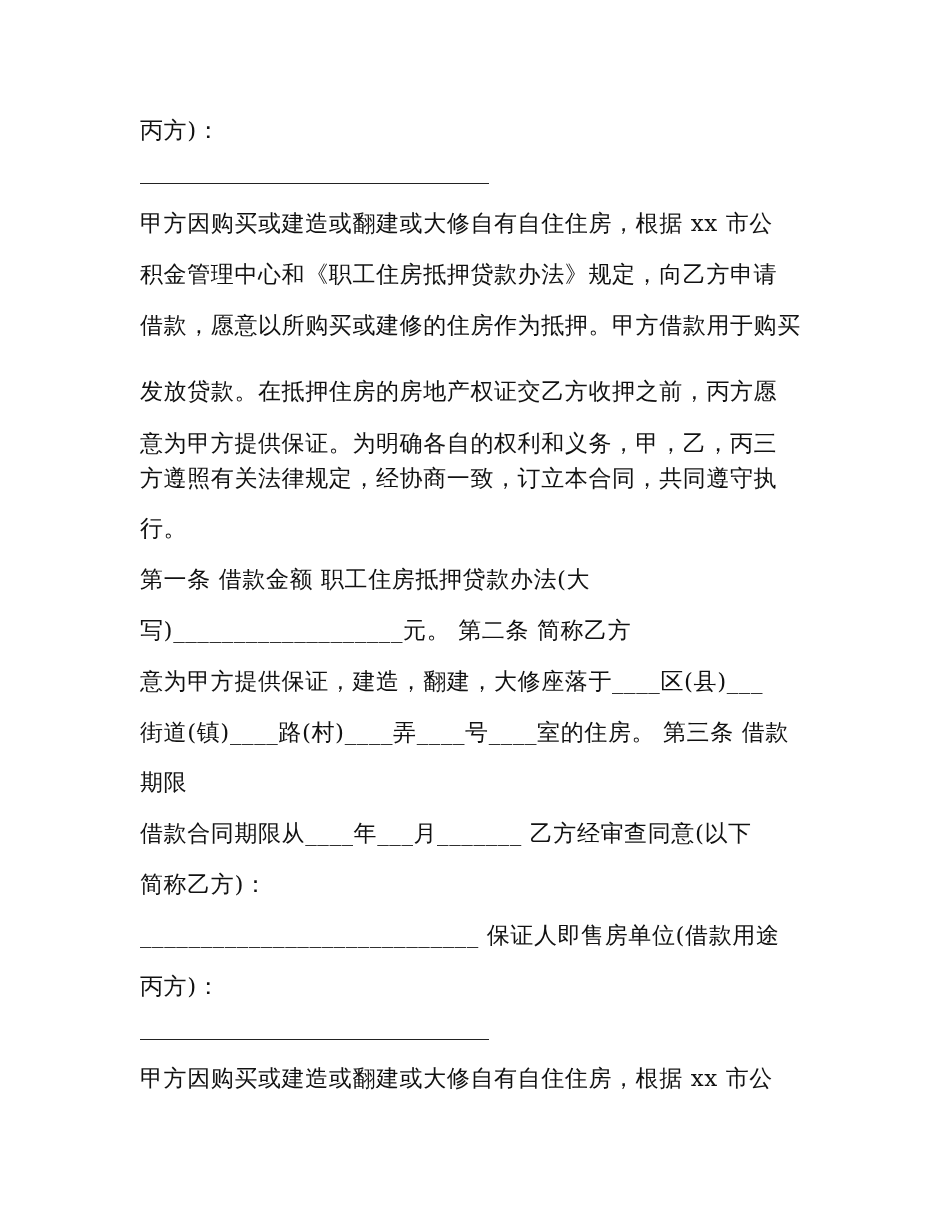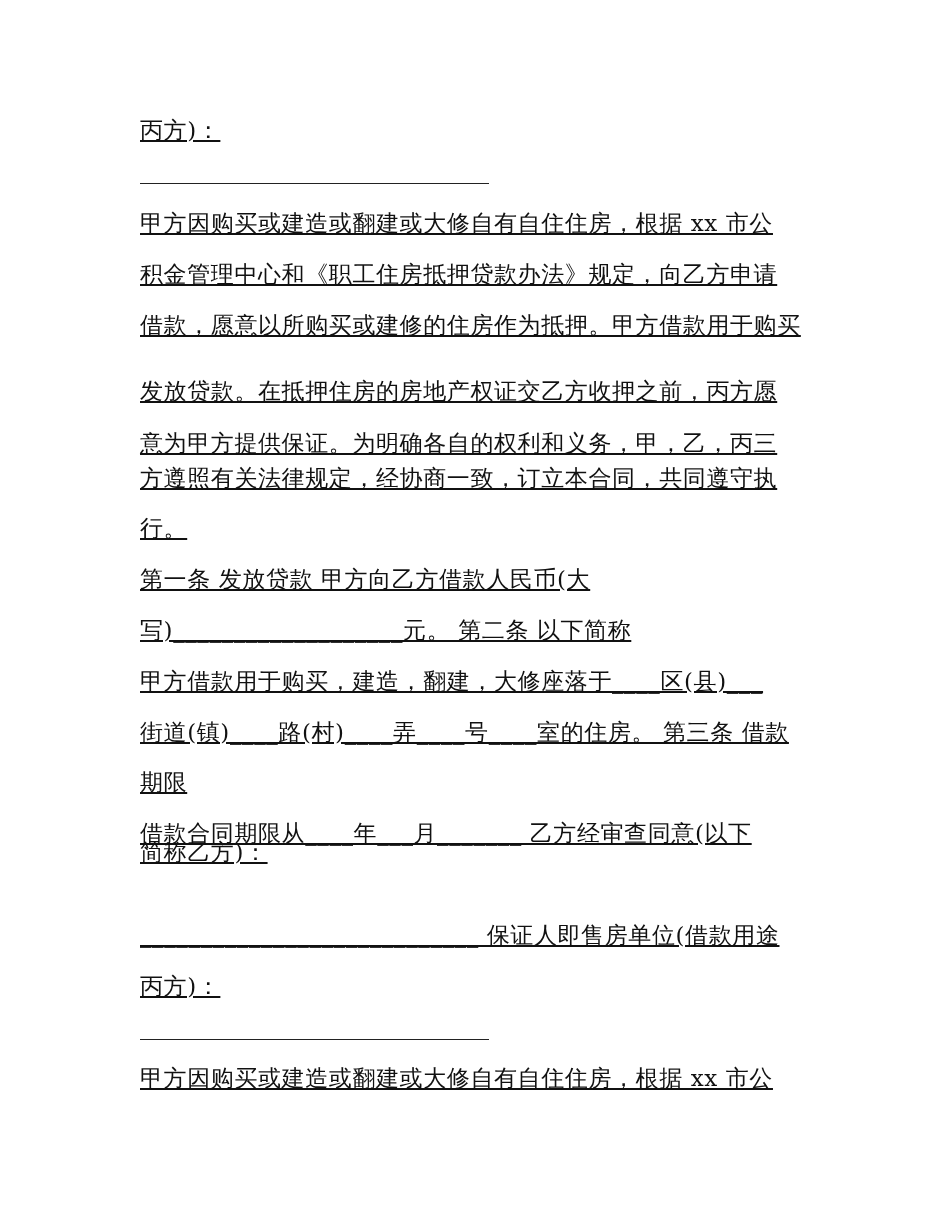"丙方)：" .line { text-decoration: underline -> none }
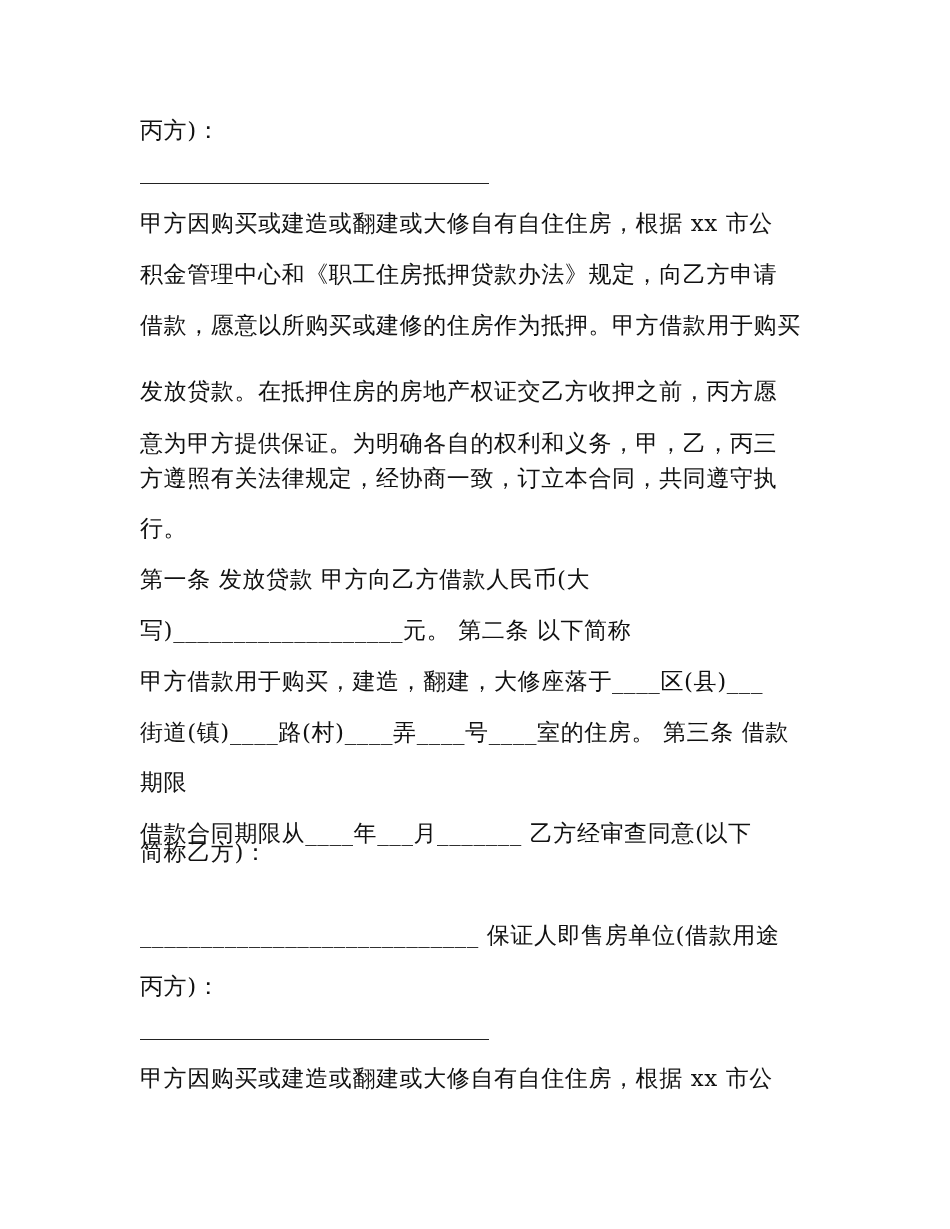"第一条 发放贷款 甲方向乙方借款人民币(大" div.line { text: 发放贷款 甲方向乙方借款人民币 -> 借款金额 职工住房抵押贷款办法 }
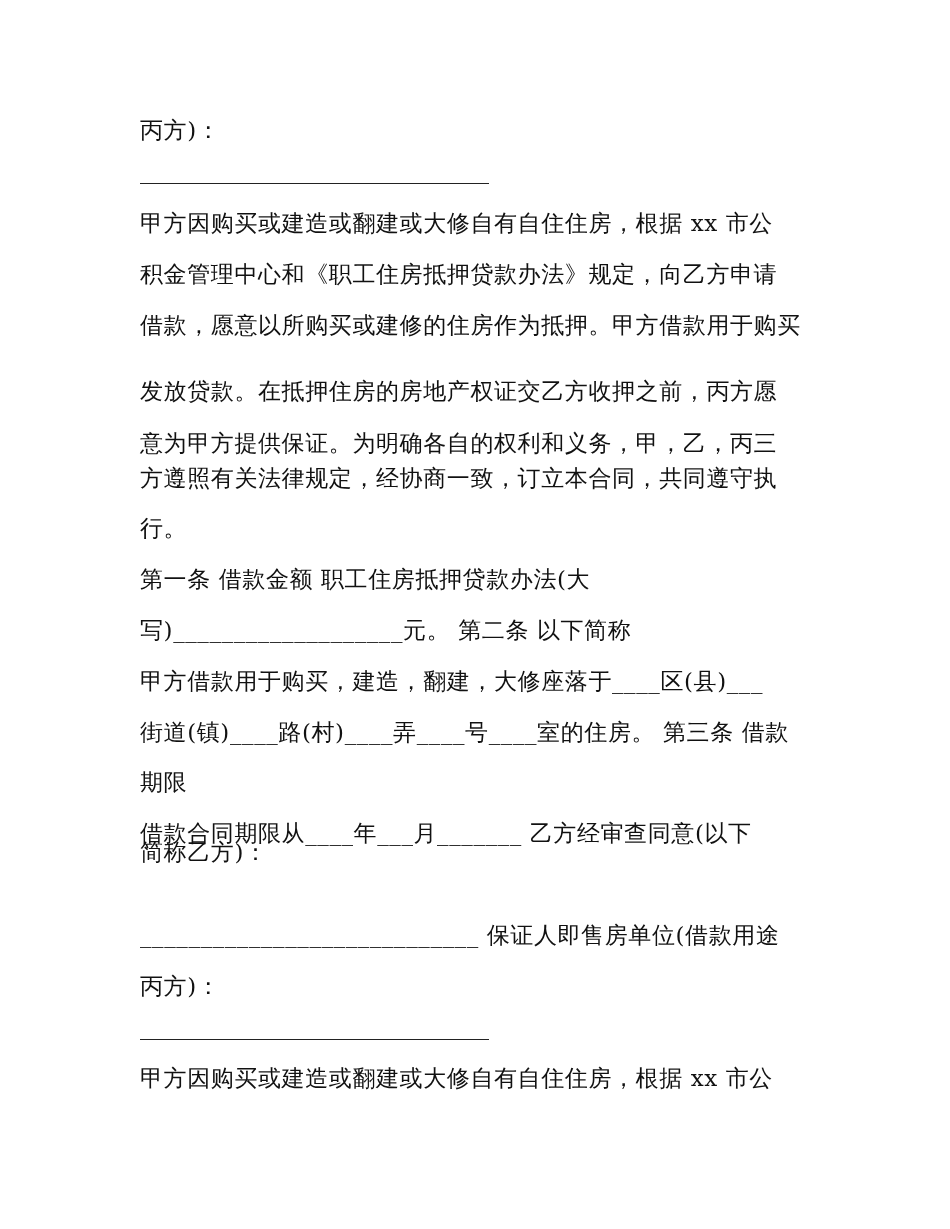"写)___________________元。 第二条 以下简称" div.line { text: 以下简称 -> 简称乙方 }
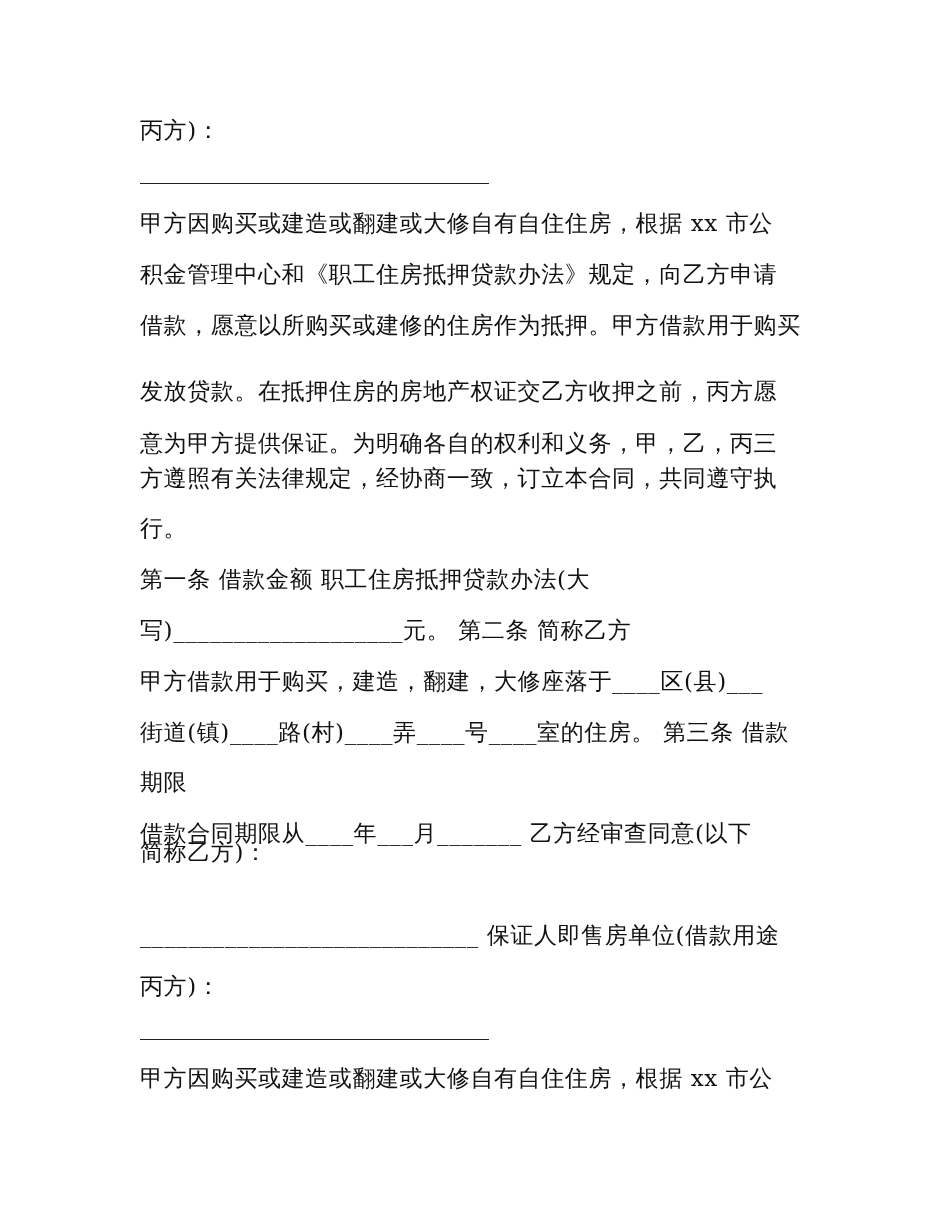"甲方借款用于购买，建造，翻建，大修座落于____区(县)___" div.line { text: 甲方借款用于购买 -> 意为甲方提供保证 }
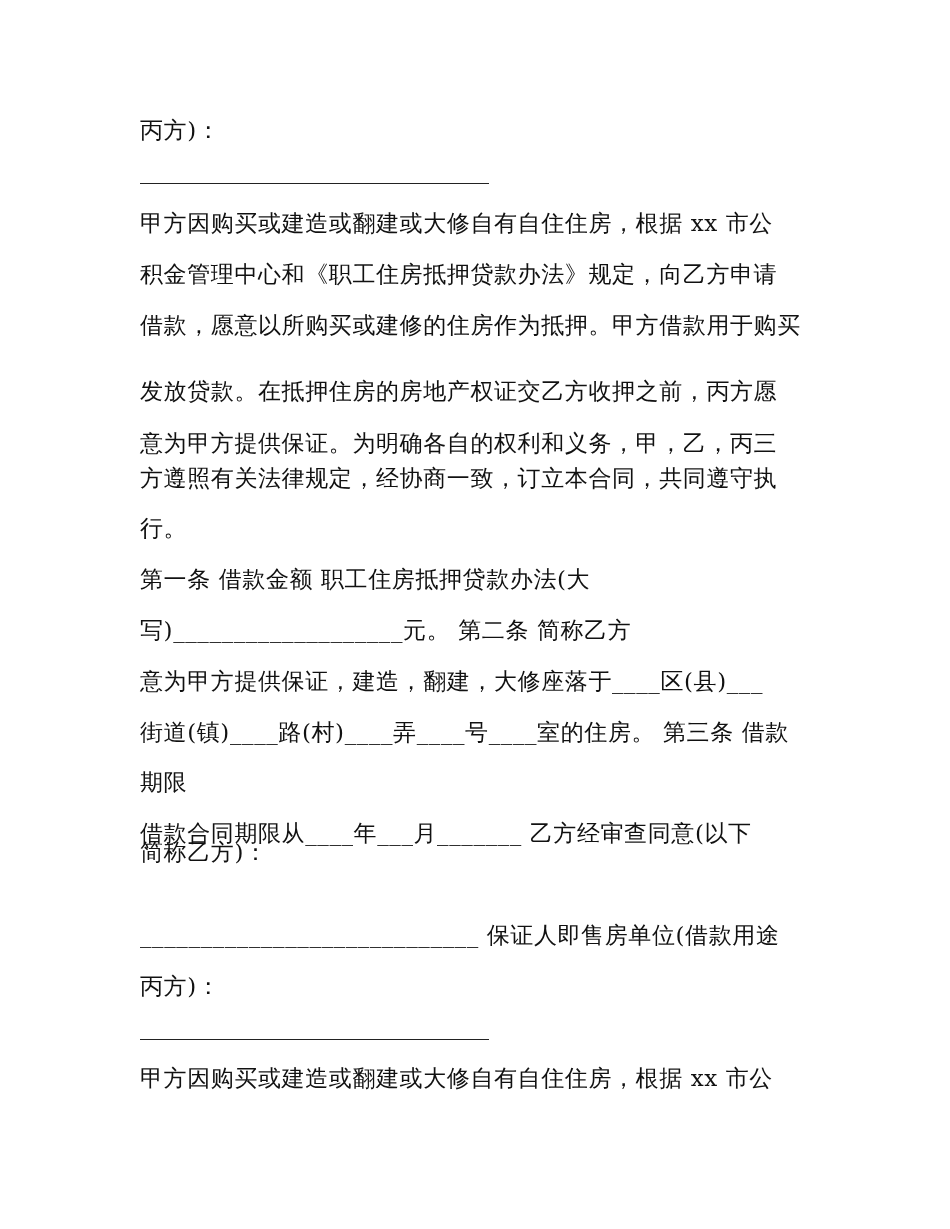"简称乙方)：" div.line { top: 837px -> 869px }
